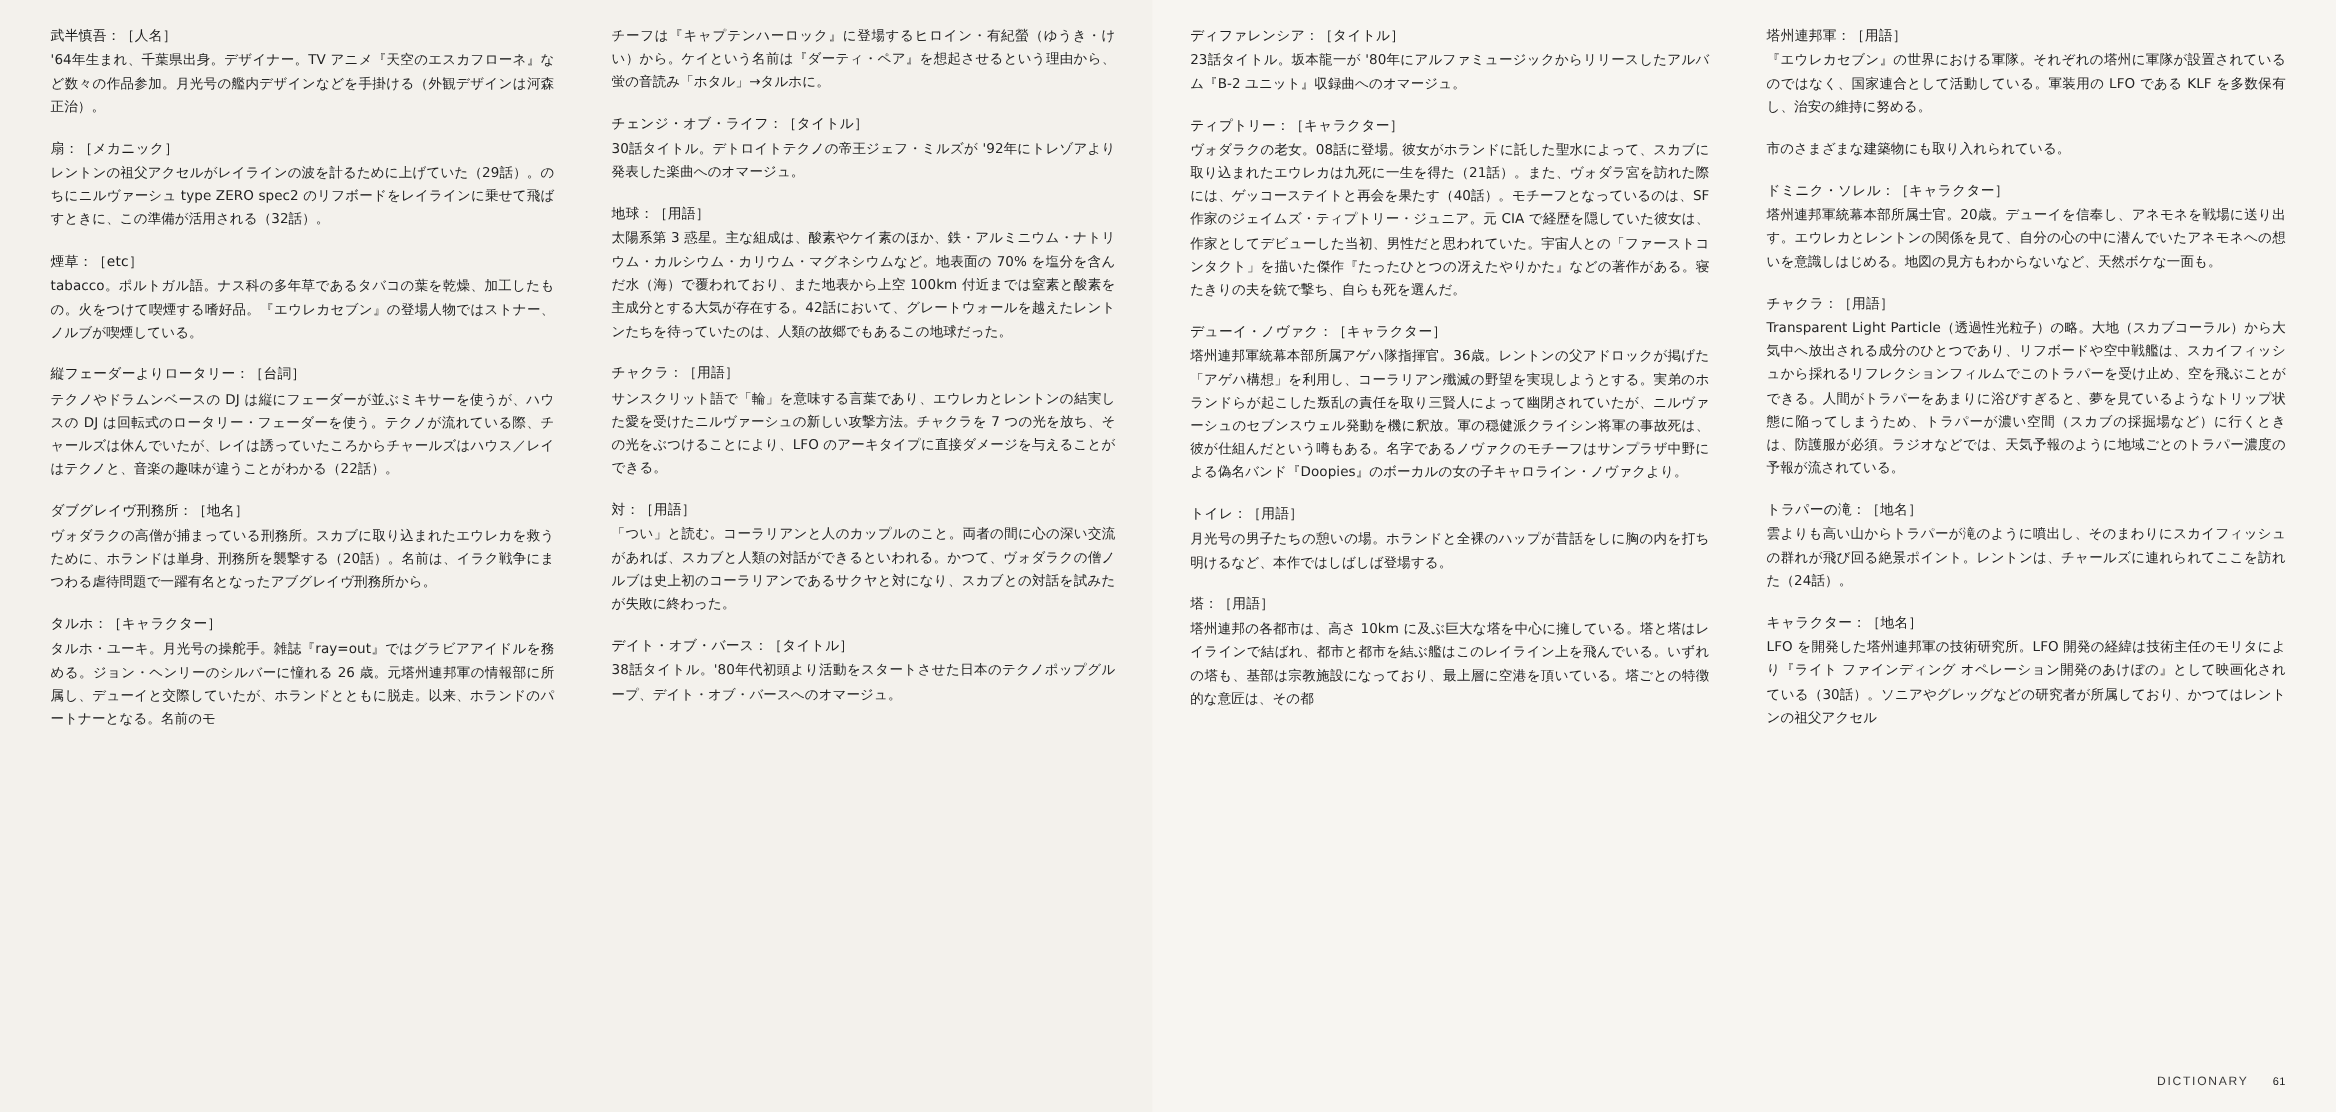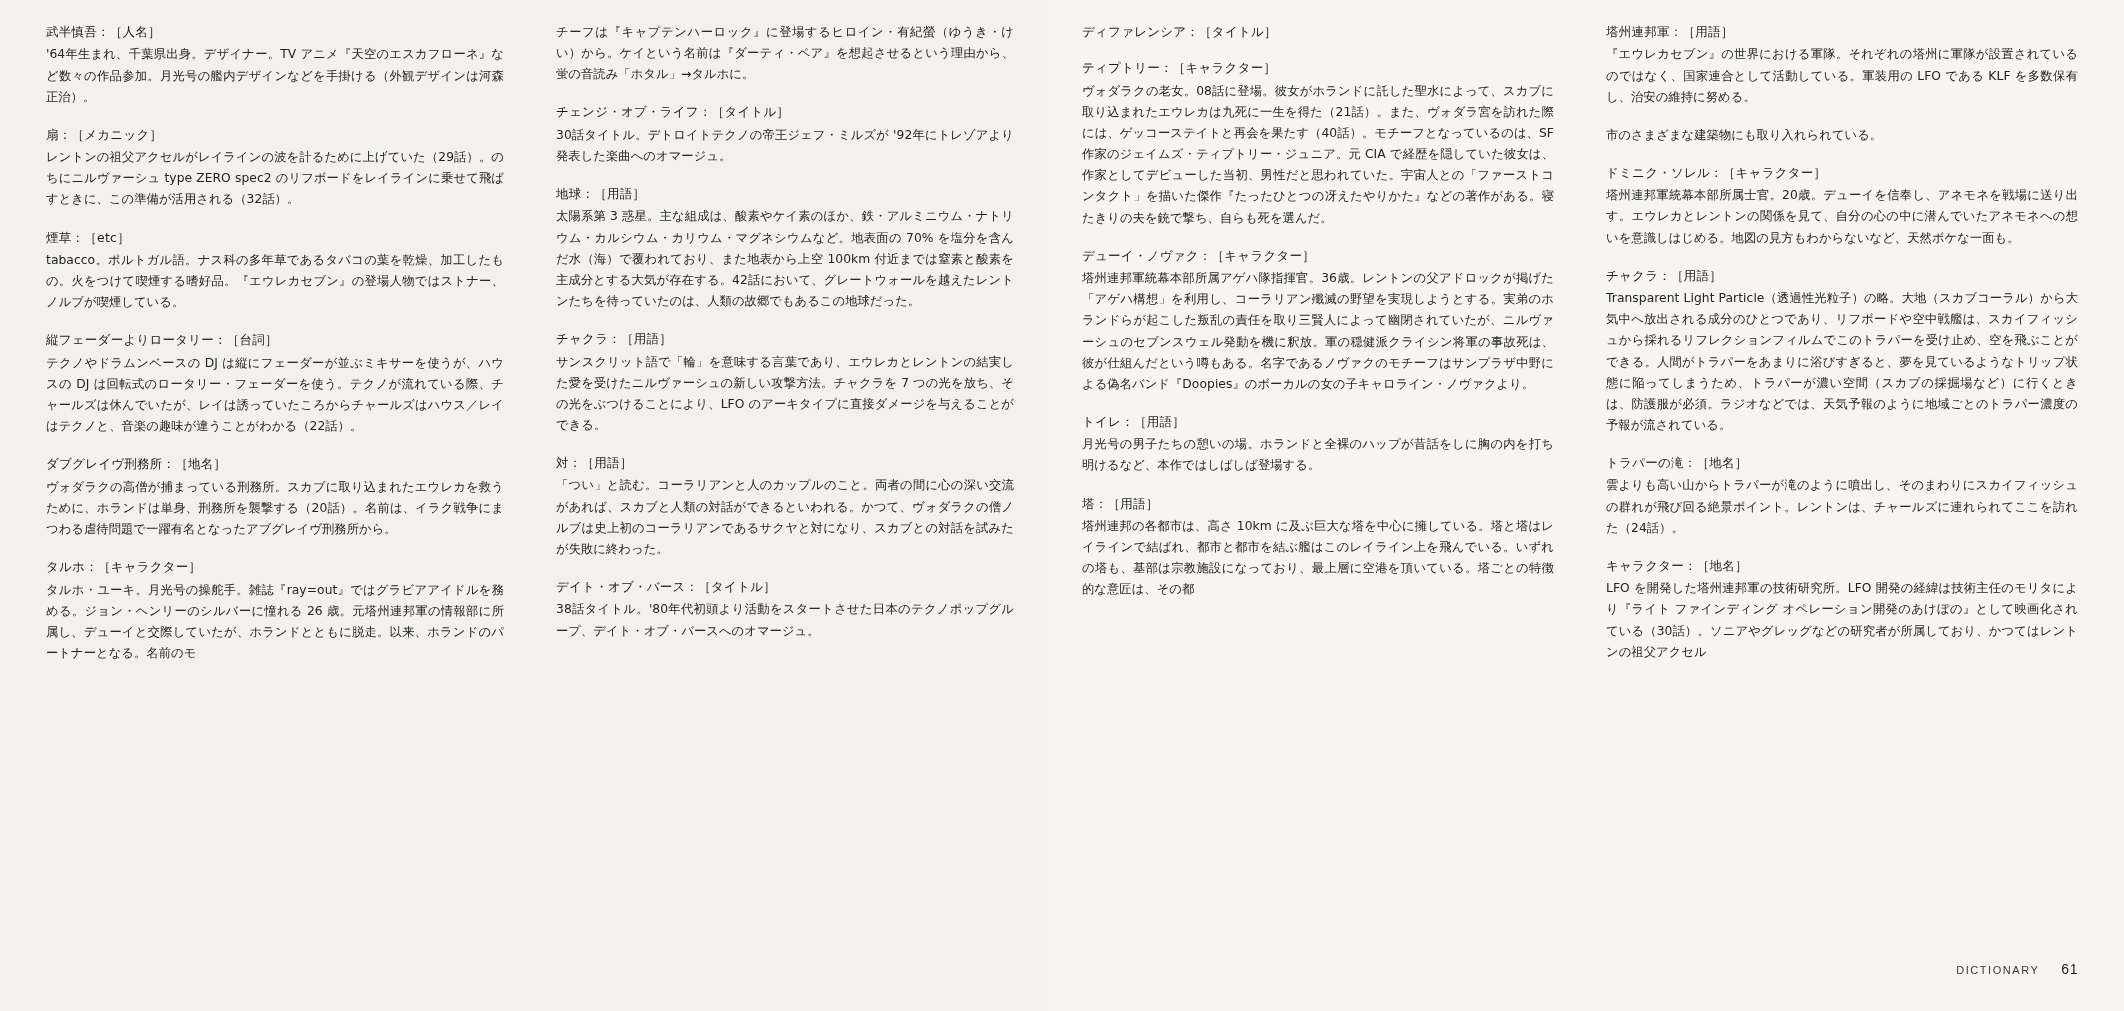"23話タイトル。坂本龍一が" p.entry-body { html: none -> <p>23話タイトル。坂本龍一が '80年にアルファミュージックからリリースしたアルバム『B-2 ユニット』収録曲へのオマージュ。</p> }
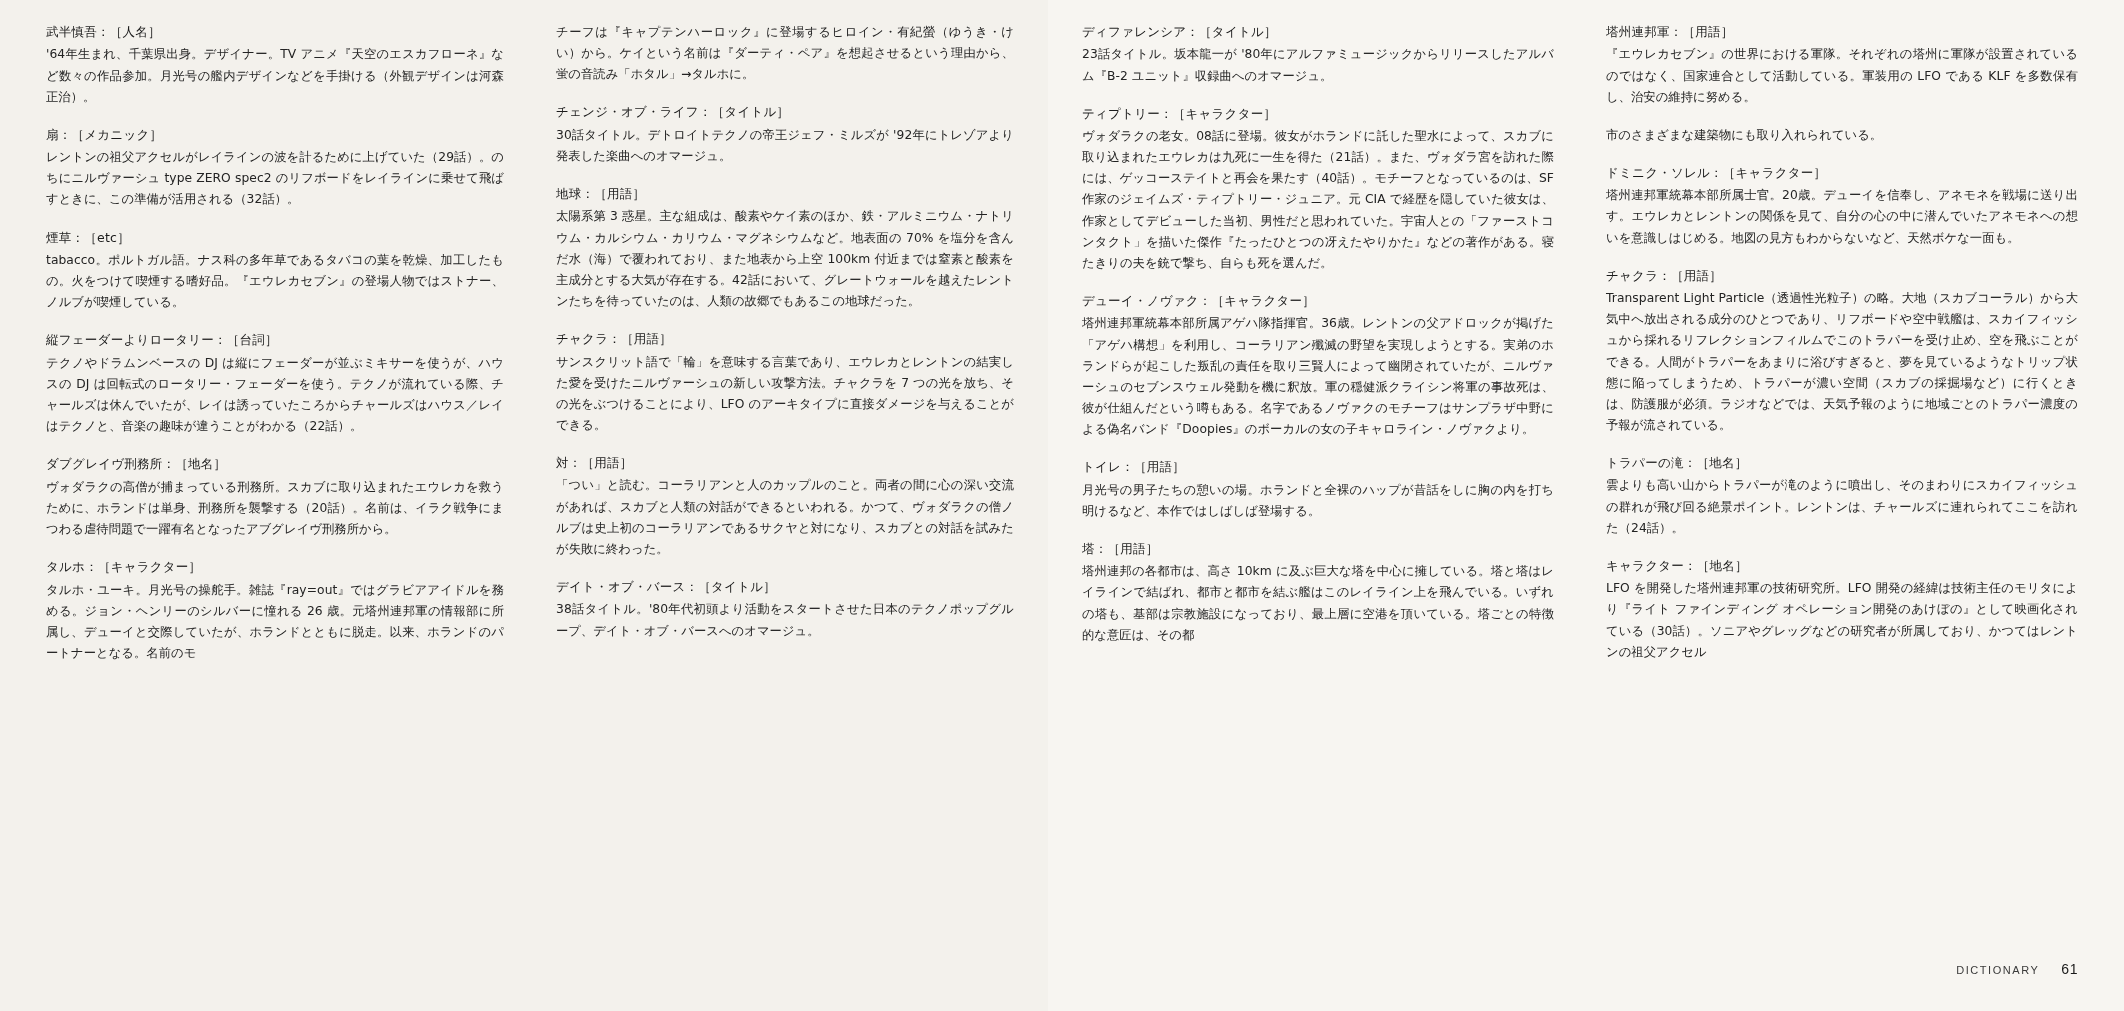"DICTIONARY" .footer { bottom: 34px -> 22px }
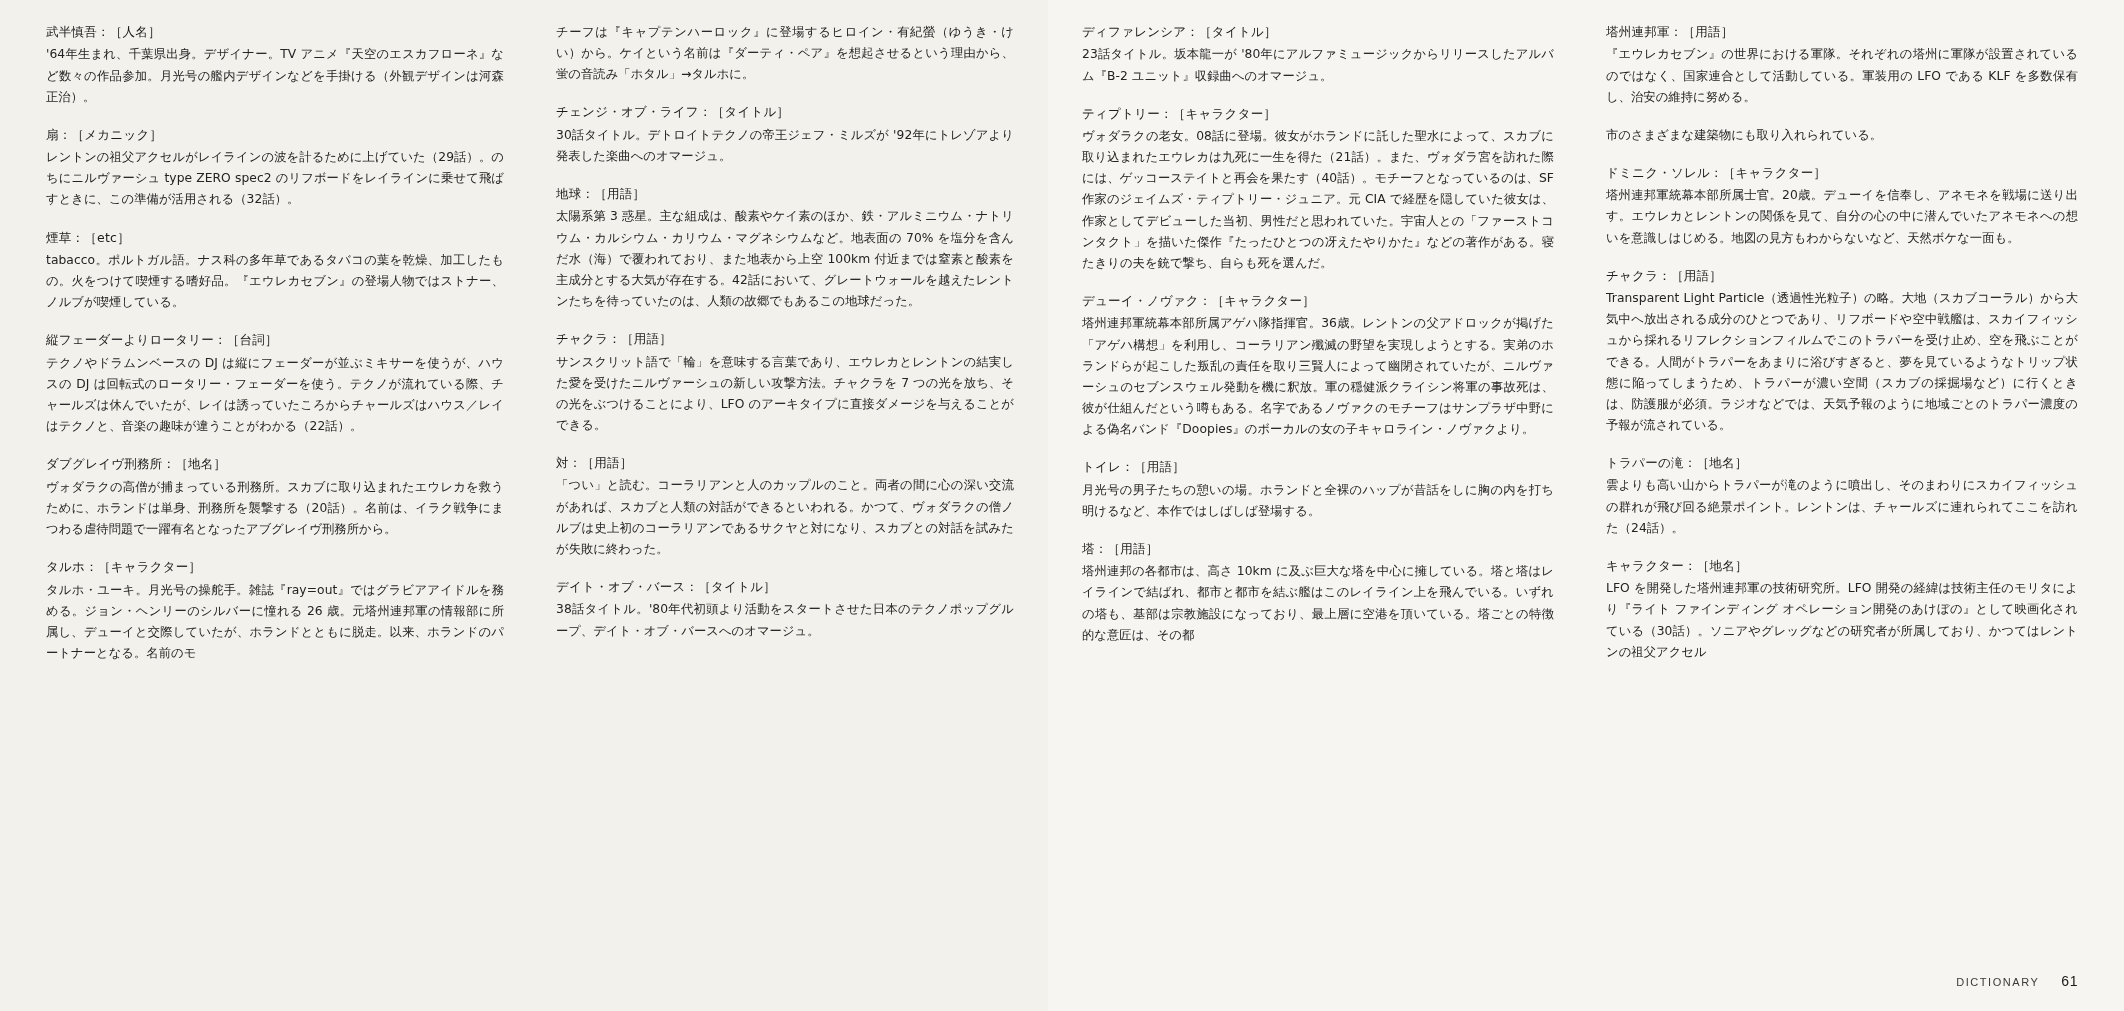"61" .footer-page { font-size: 14px -> 10px }
